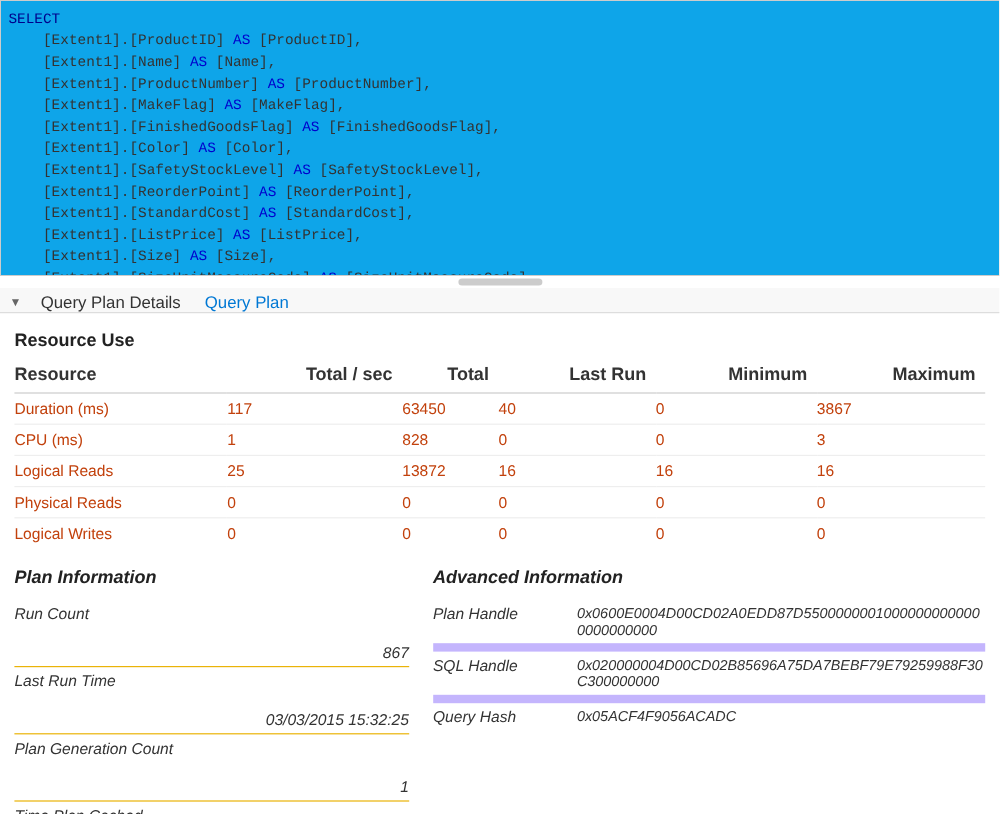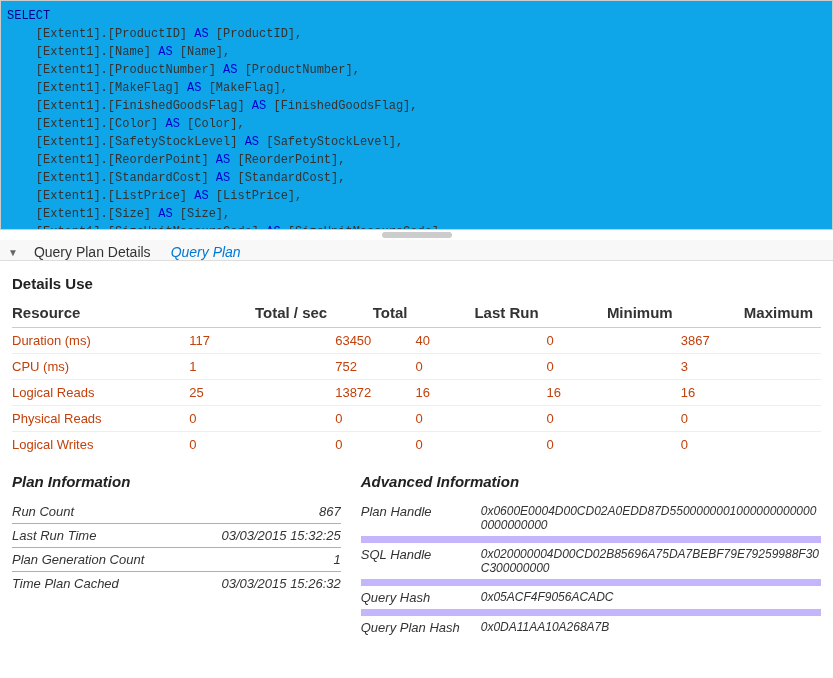"Query Plan" .tab-item.active { font-style: italic -> none }
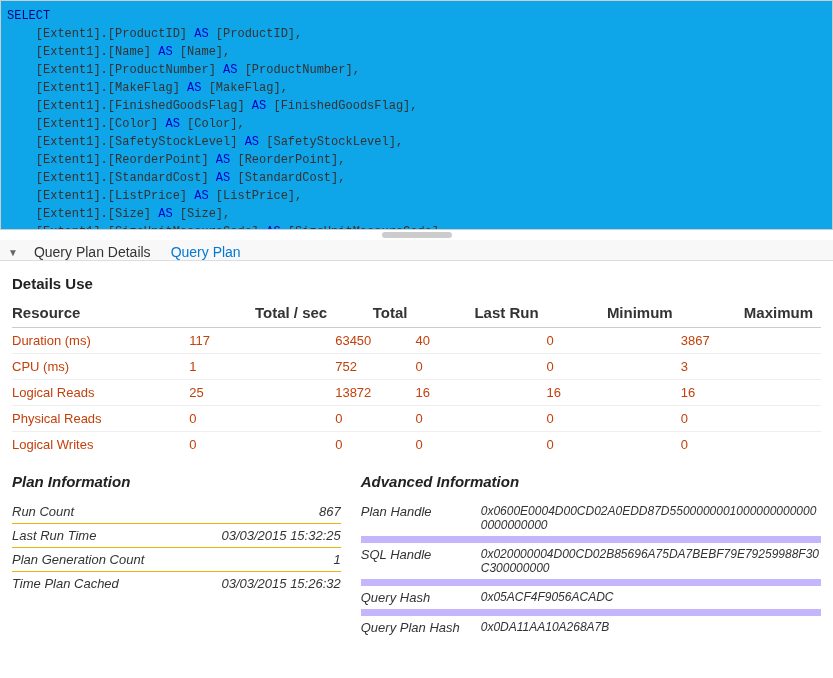"Details Use" div.section-title { text: Details -> Resource }
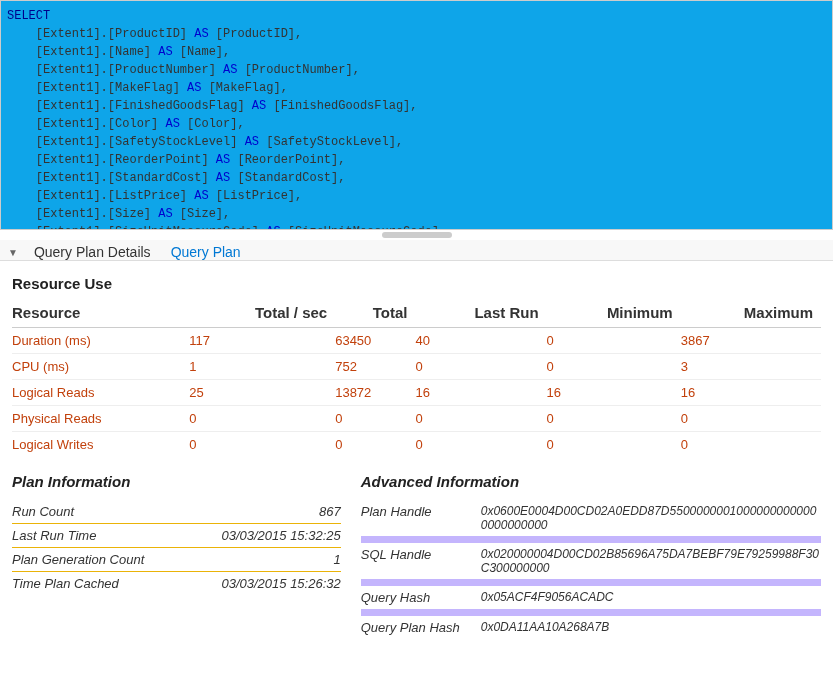"752" td { text: 752 -> 828 }
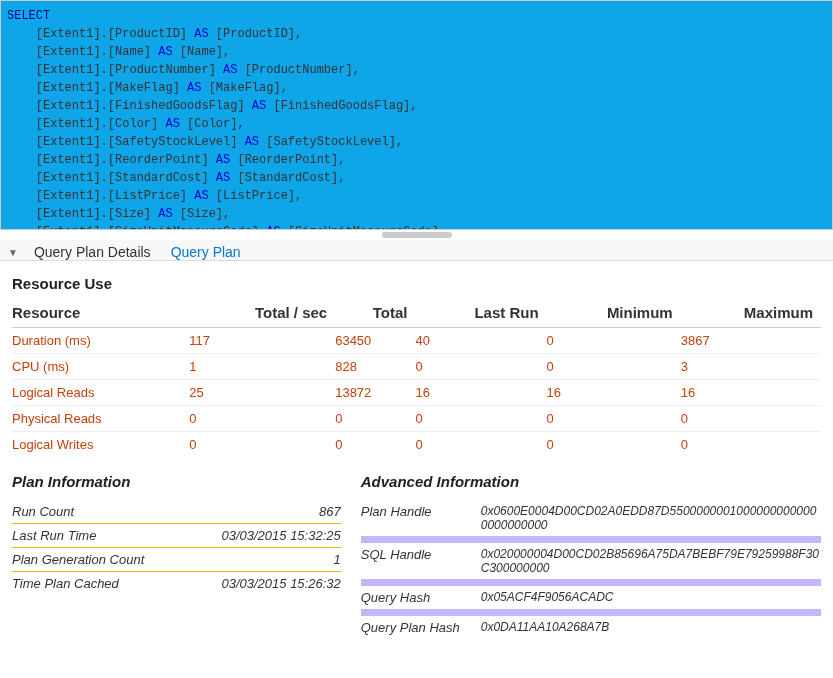"867" .info-value { margin-top: none -> 32px }
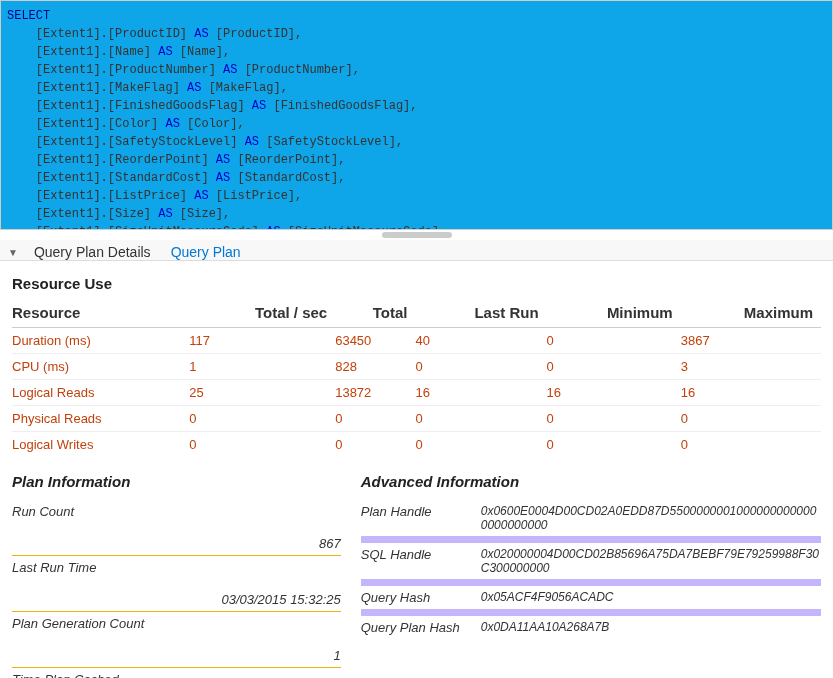"Query Plan Hash" div.adv-row { html: <div> <span>Query Plan Hash</span> <span>0x0DA11AA10A268A7B</span> </div> -> none }
